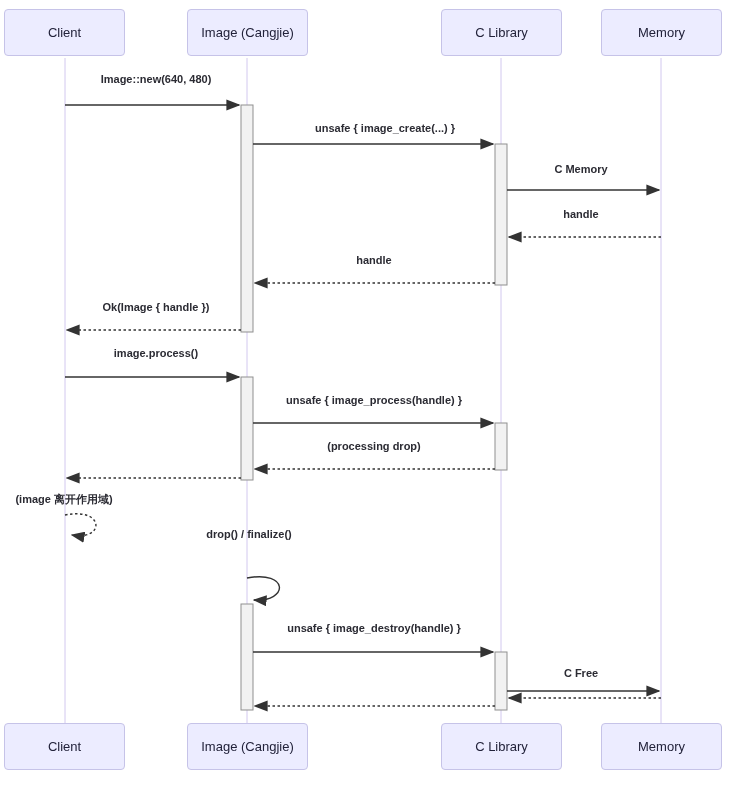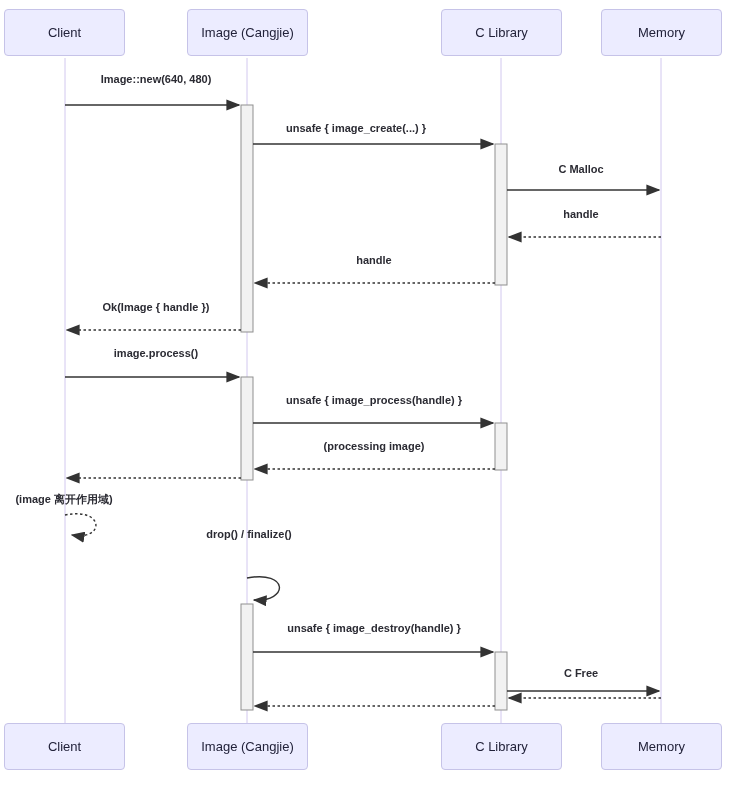"unsafe { image_create(...) }" div.msg { left: 356px -> 385px }
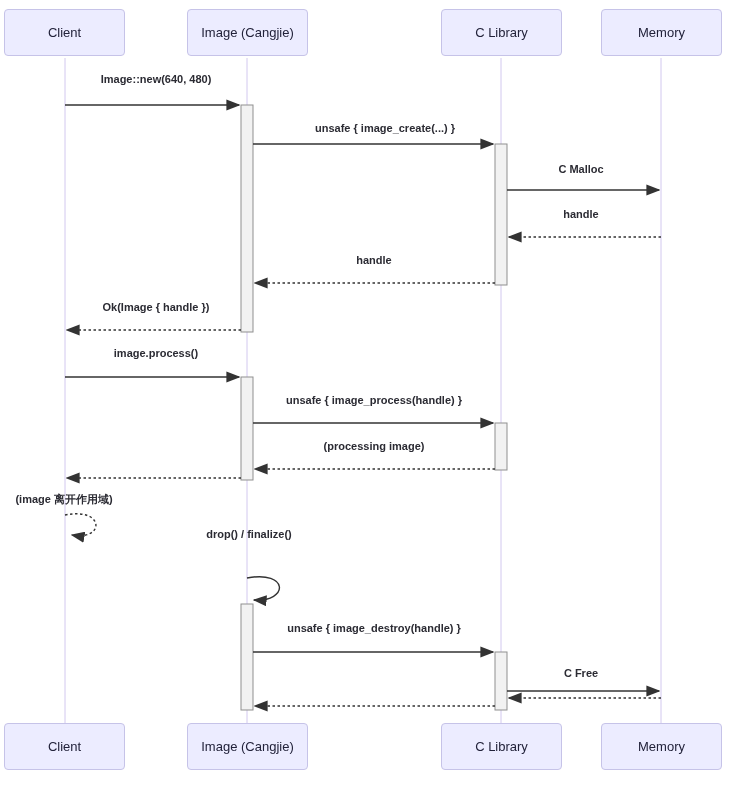"C Malloc" div.msg { text: Malloc -> Memory }
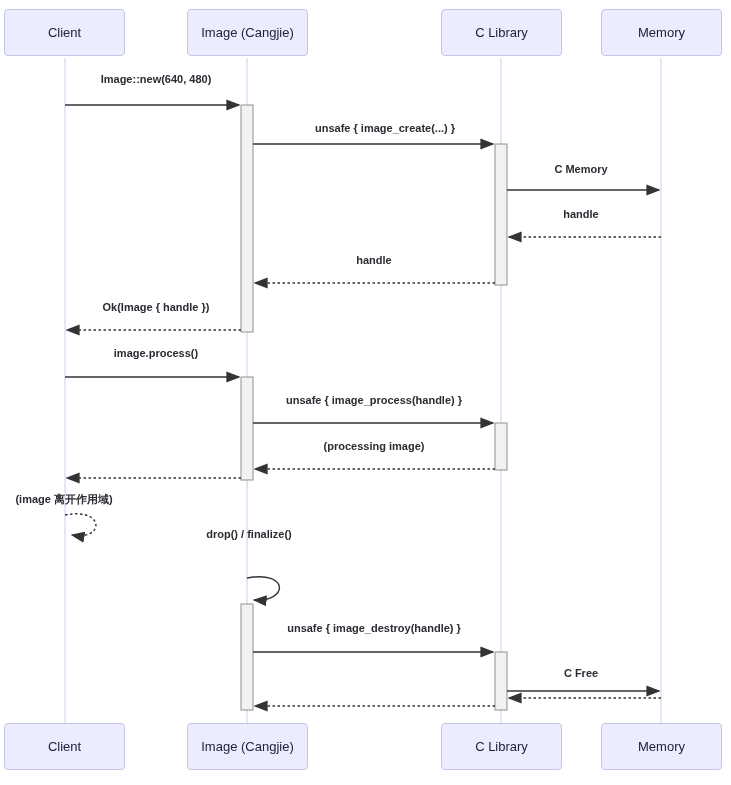"(processing image)" div.msg { text: image -> drop }
